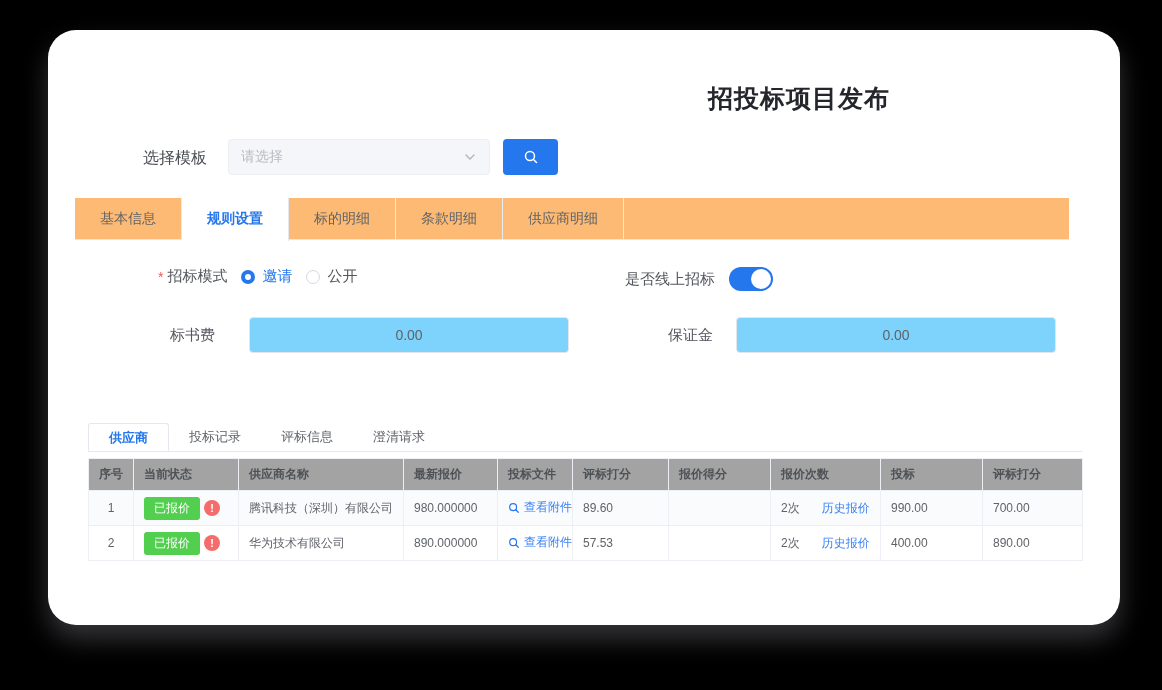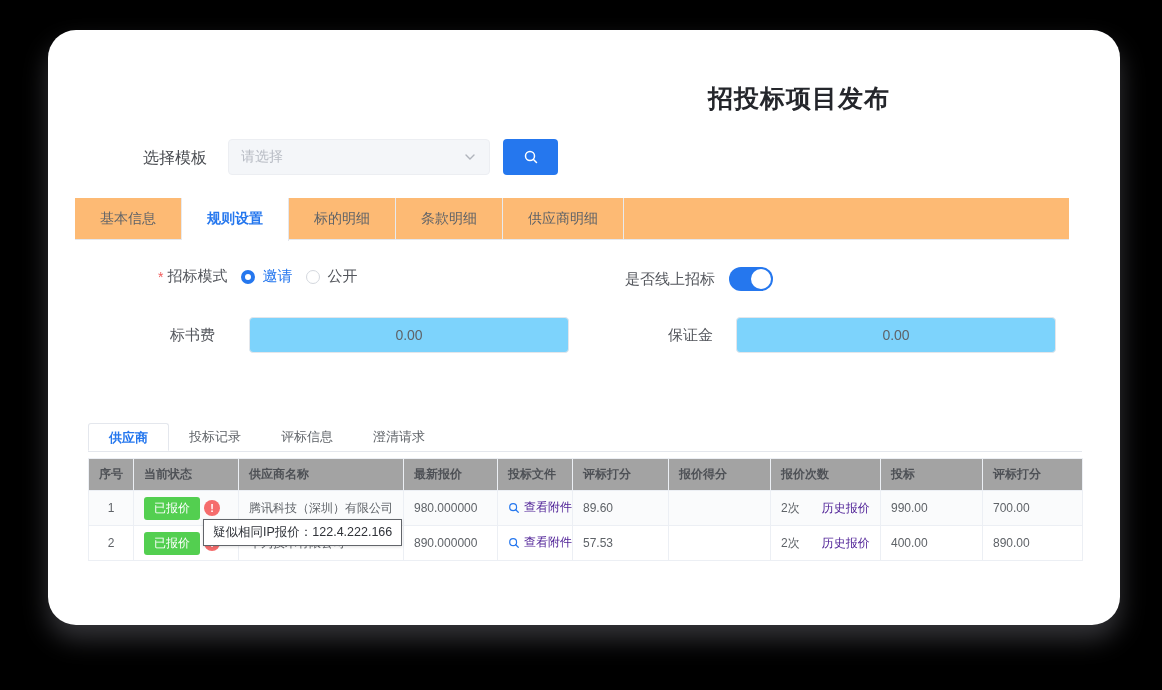"查看附件" .tbl-link { color: #4c1d95 -> #3b82f6 }
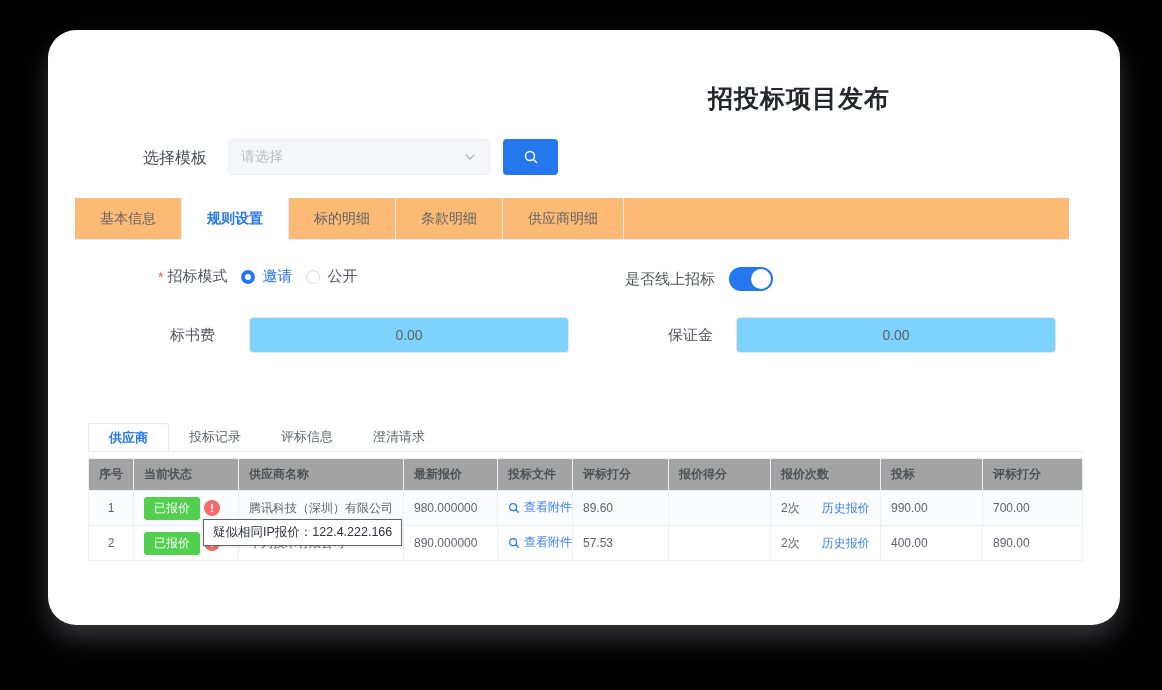"疑似相同IP报价：122.4.222.166" div.ip-tooltip { html: <div>疑似相同IP报价：122.4.222.166</div> -> none }
